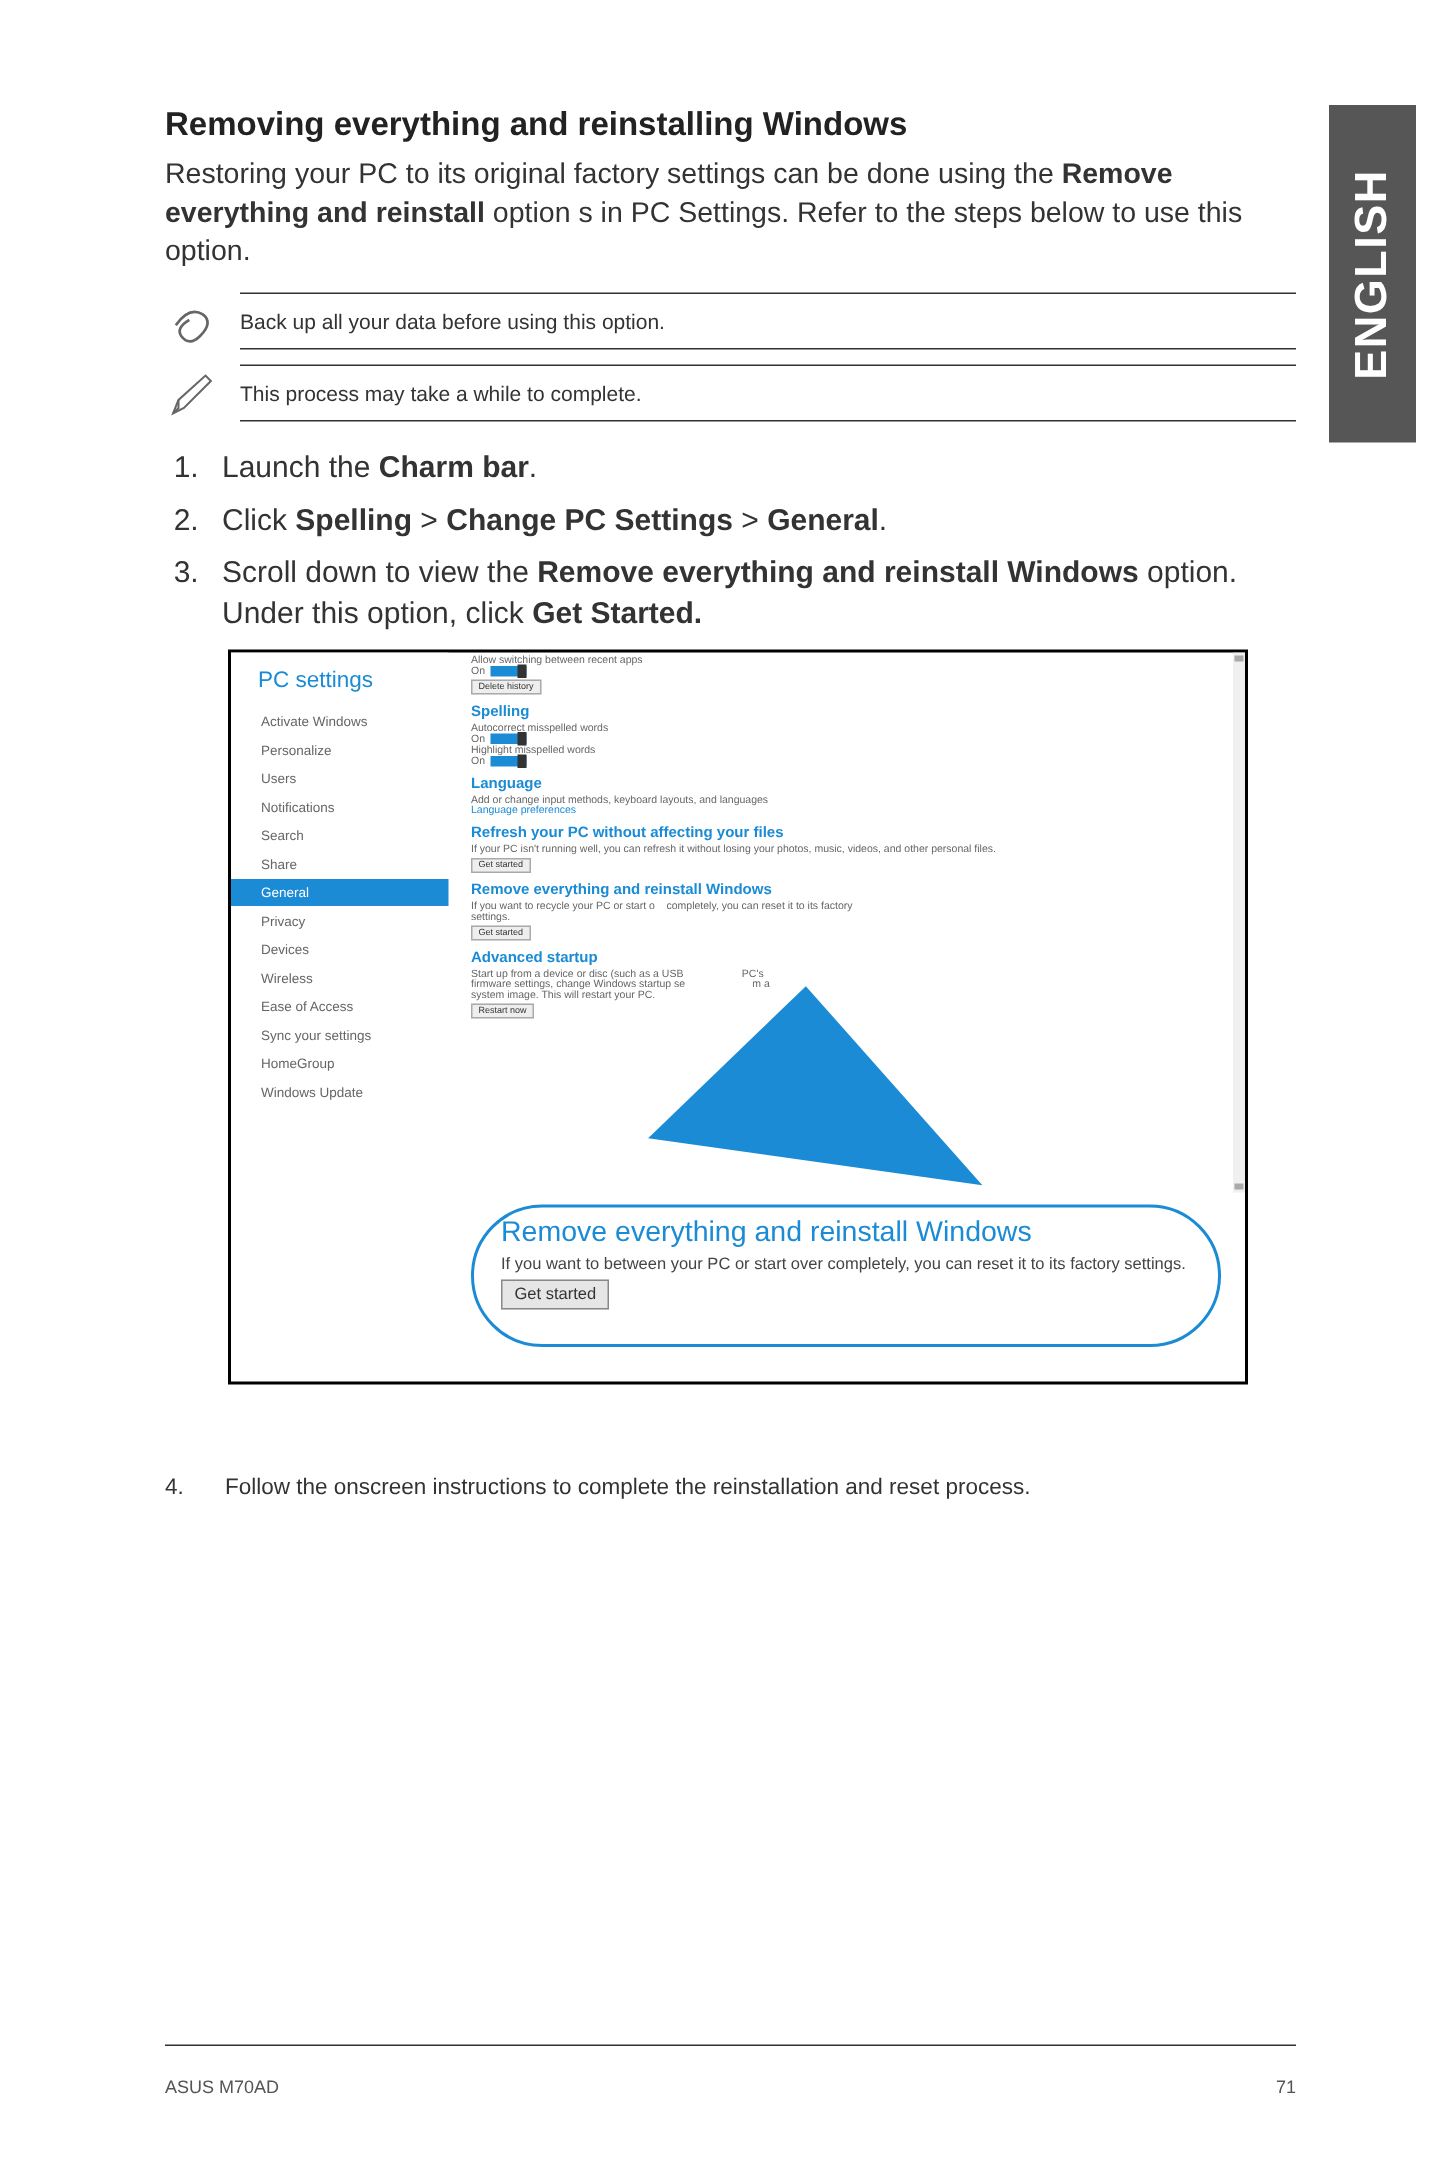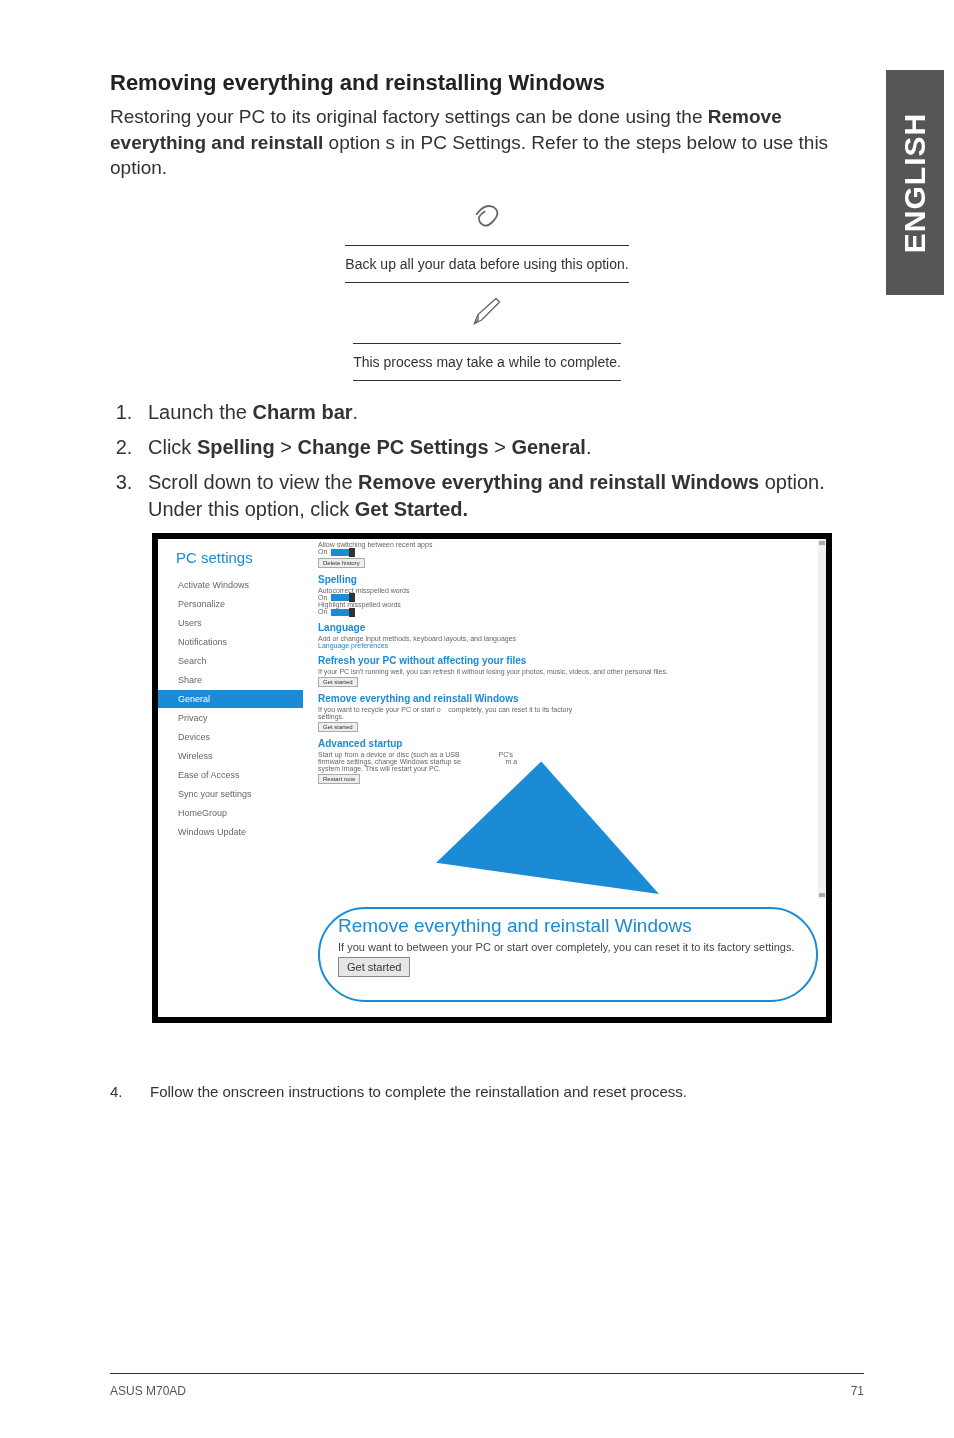"Back up all your data" .note-block { align-items: center -> flex-end; flex-direction: column -> none }
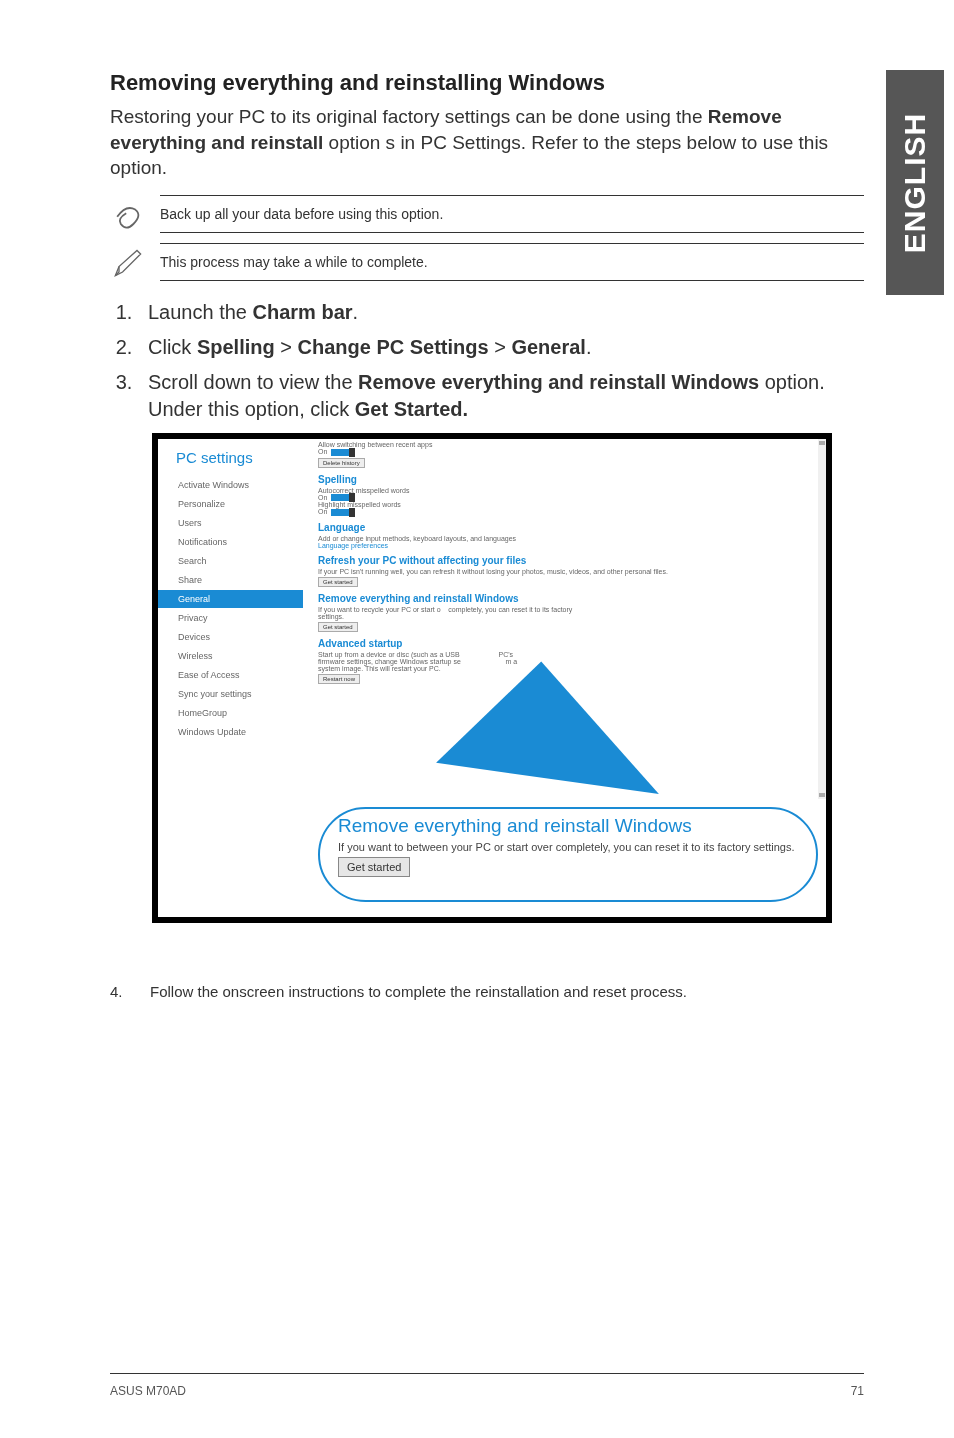"PC settings" .screenshot { border: 6px solid #000000 -> 2px solid #000000 }
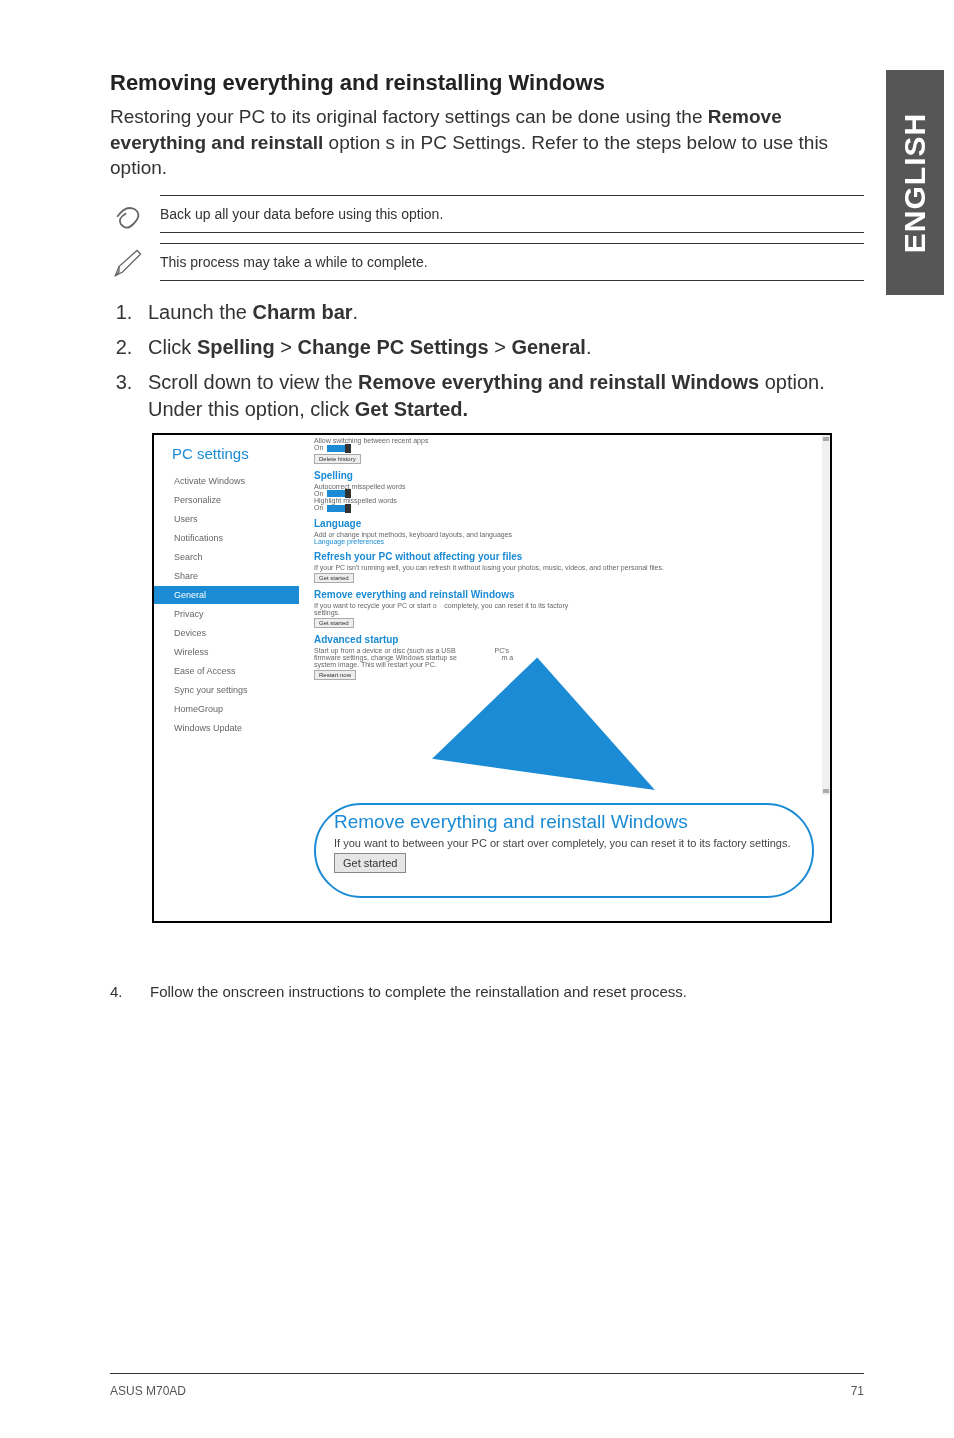"ASUS M70AD" .footer { padding-top: 10px -> 20px }
